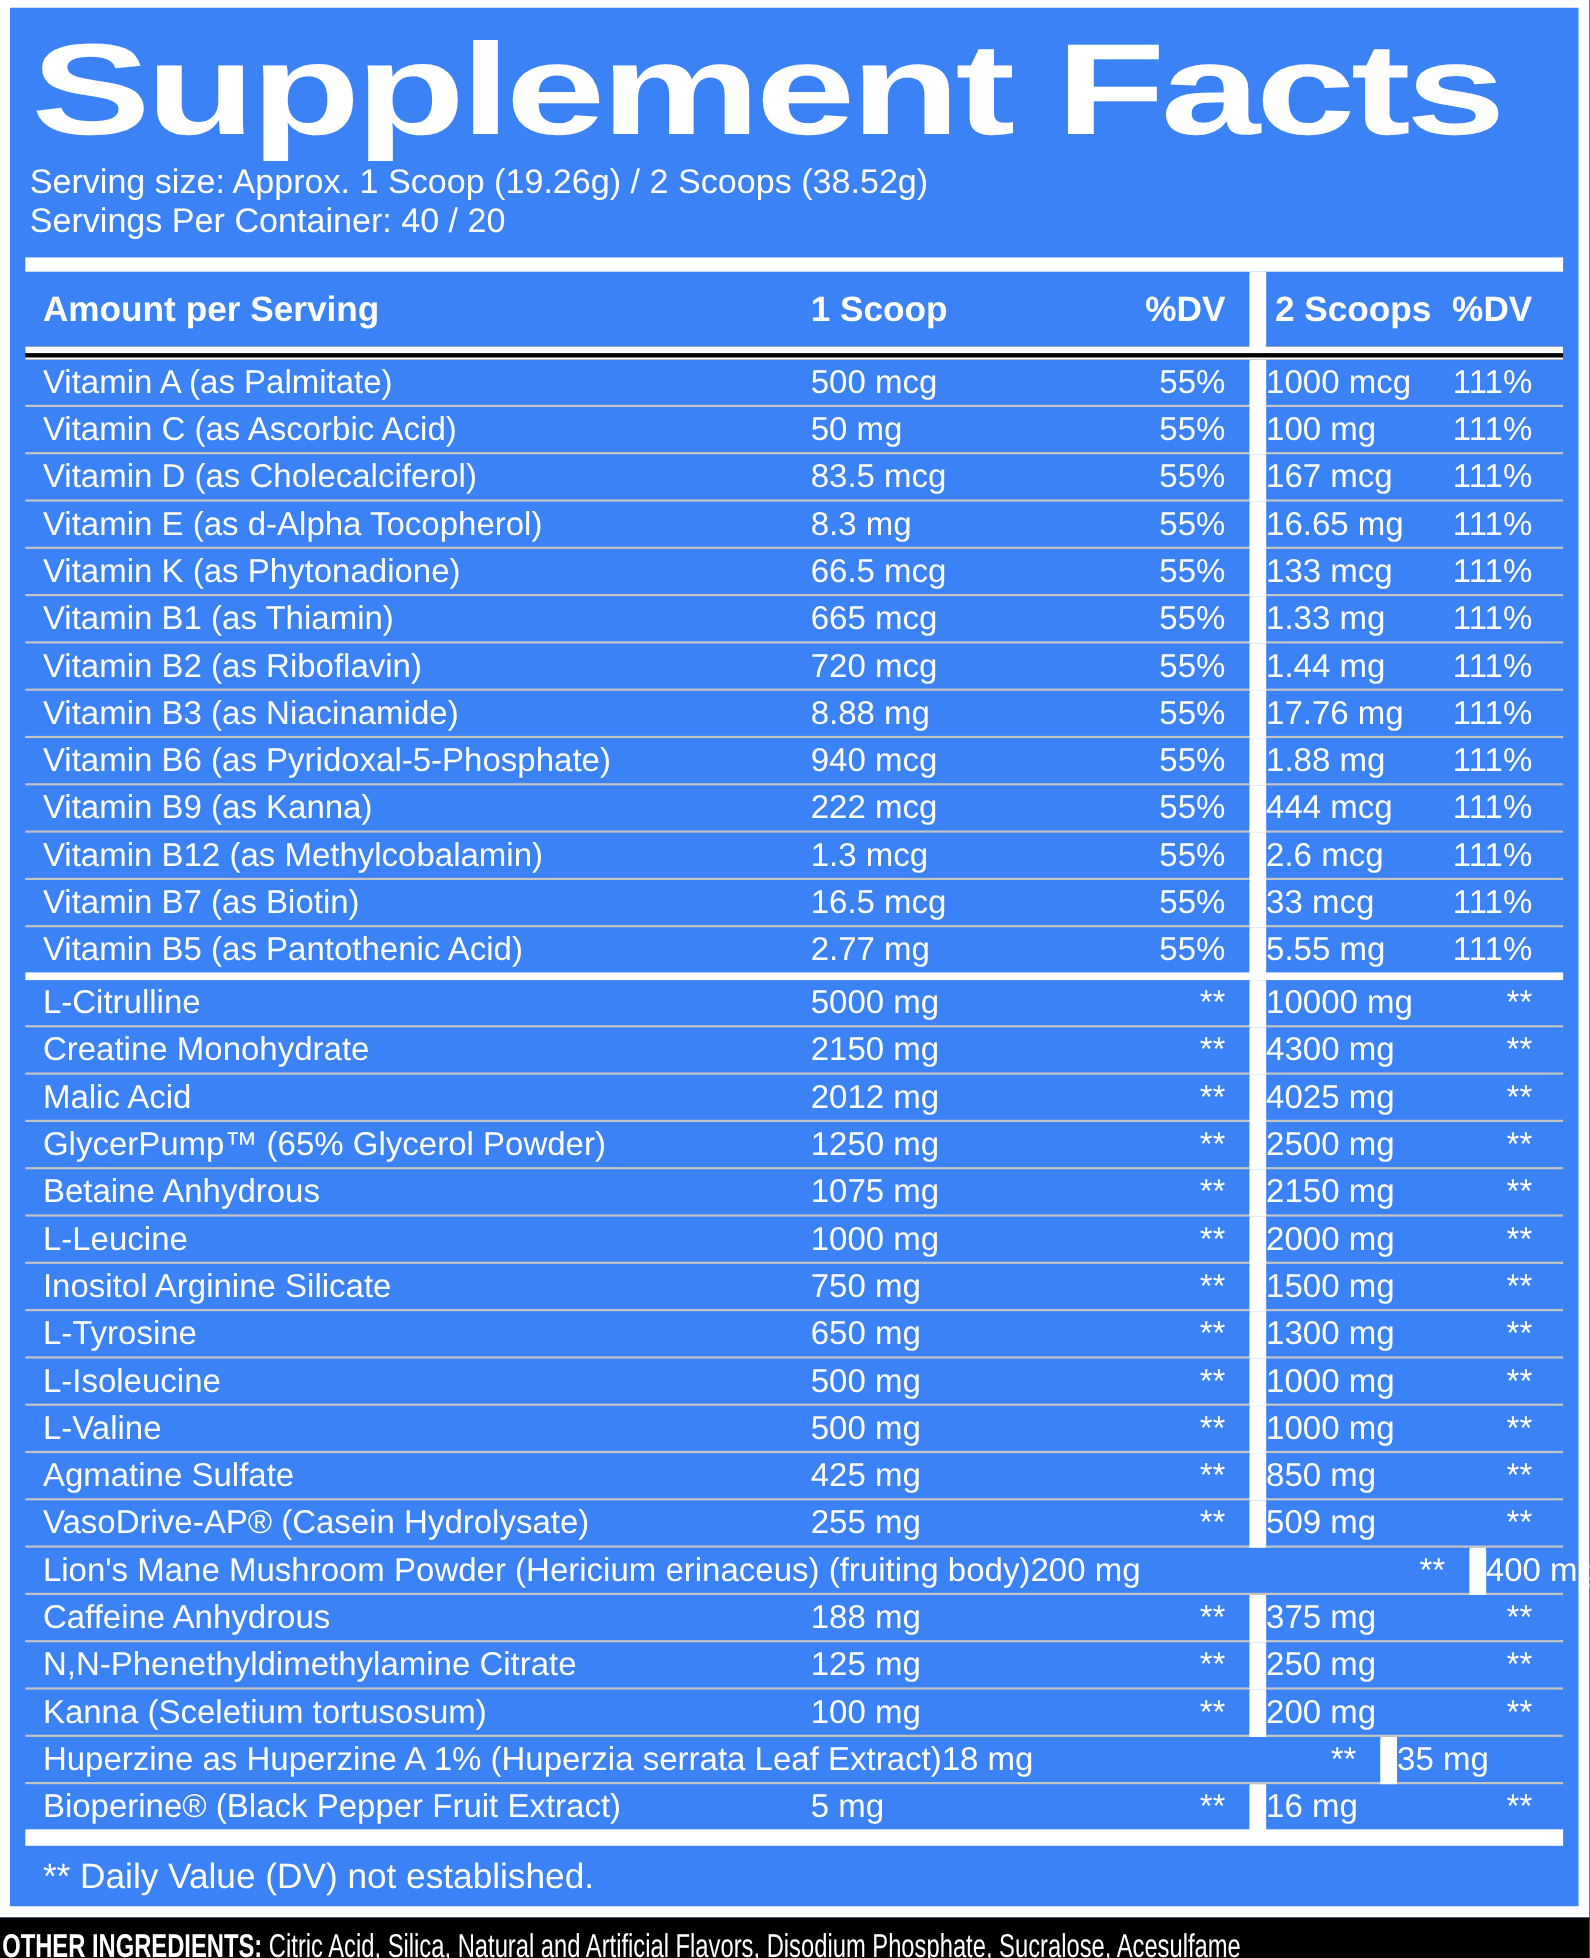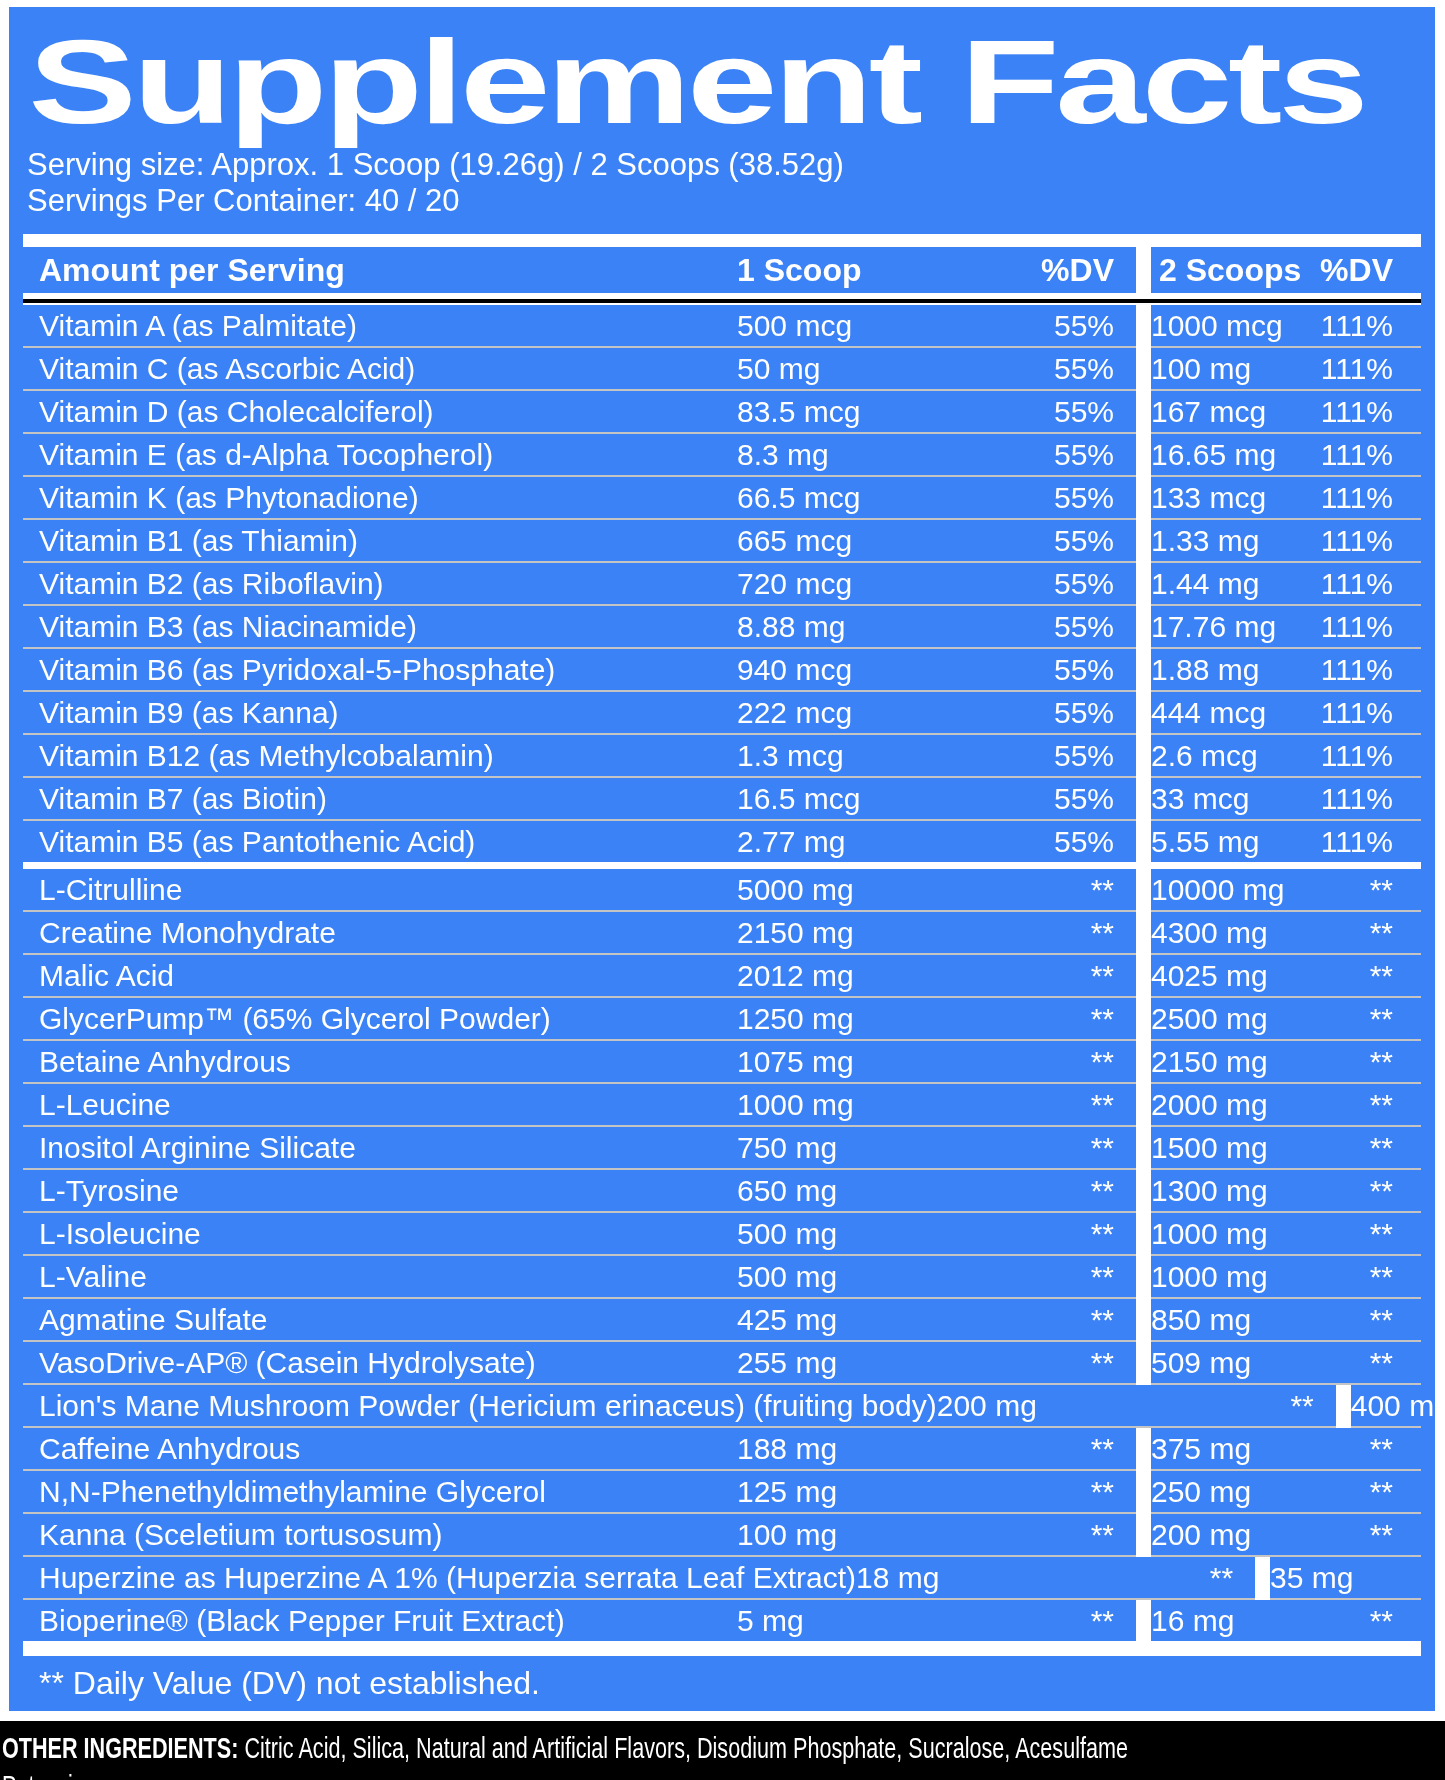"Amount per Serving" .header-row { height: 46px -> 68px }
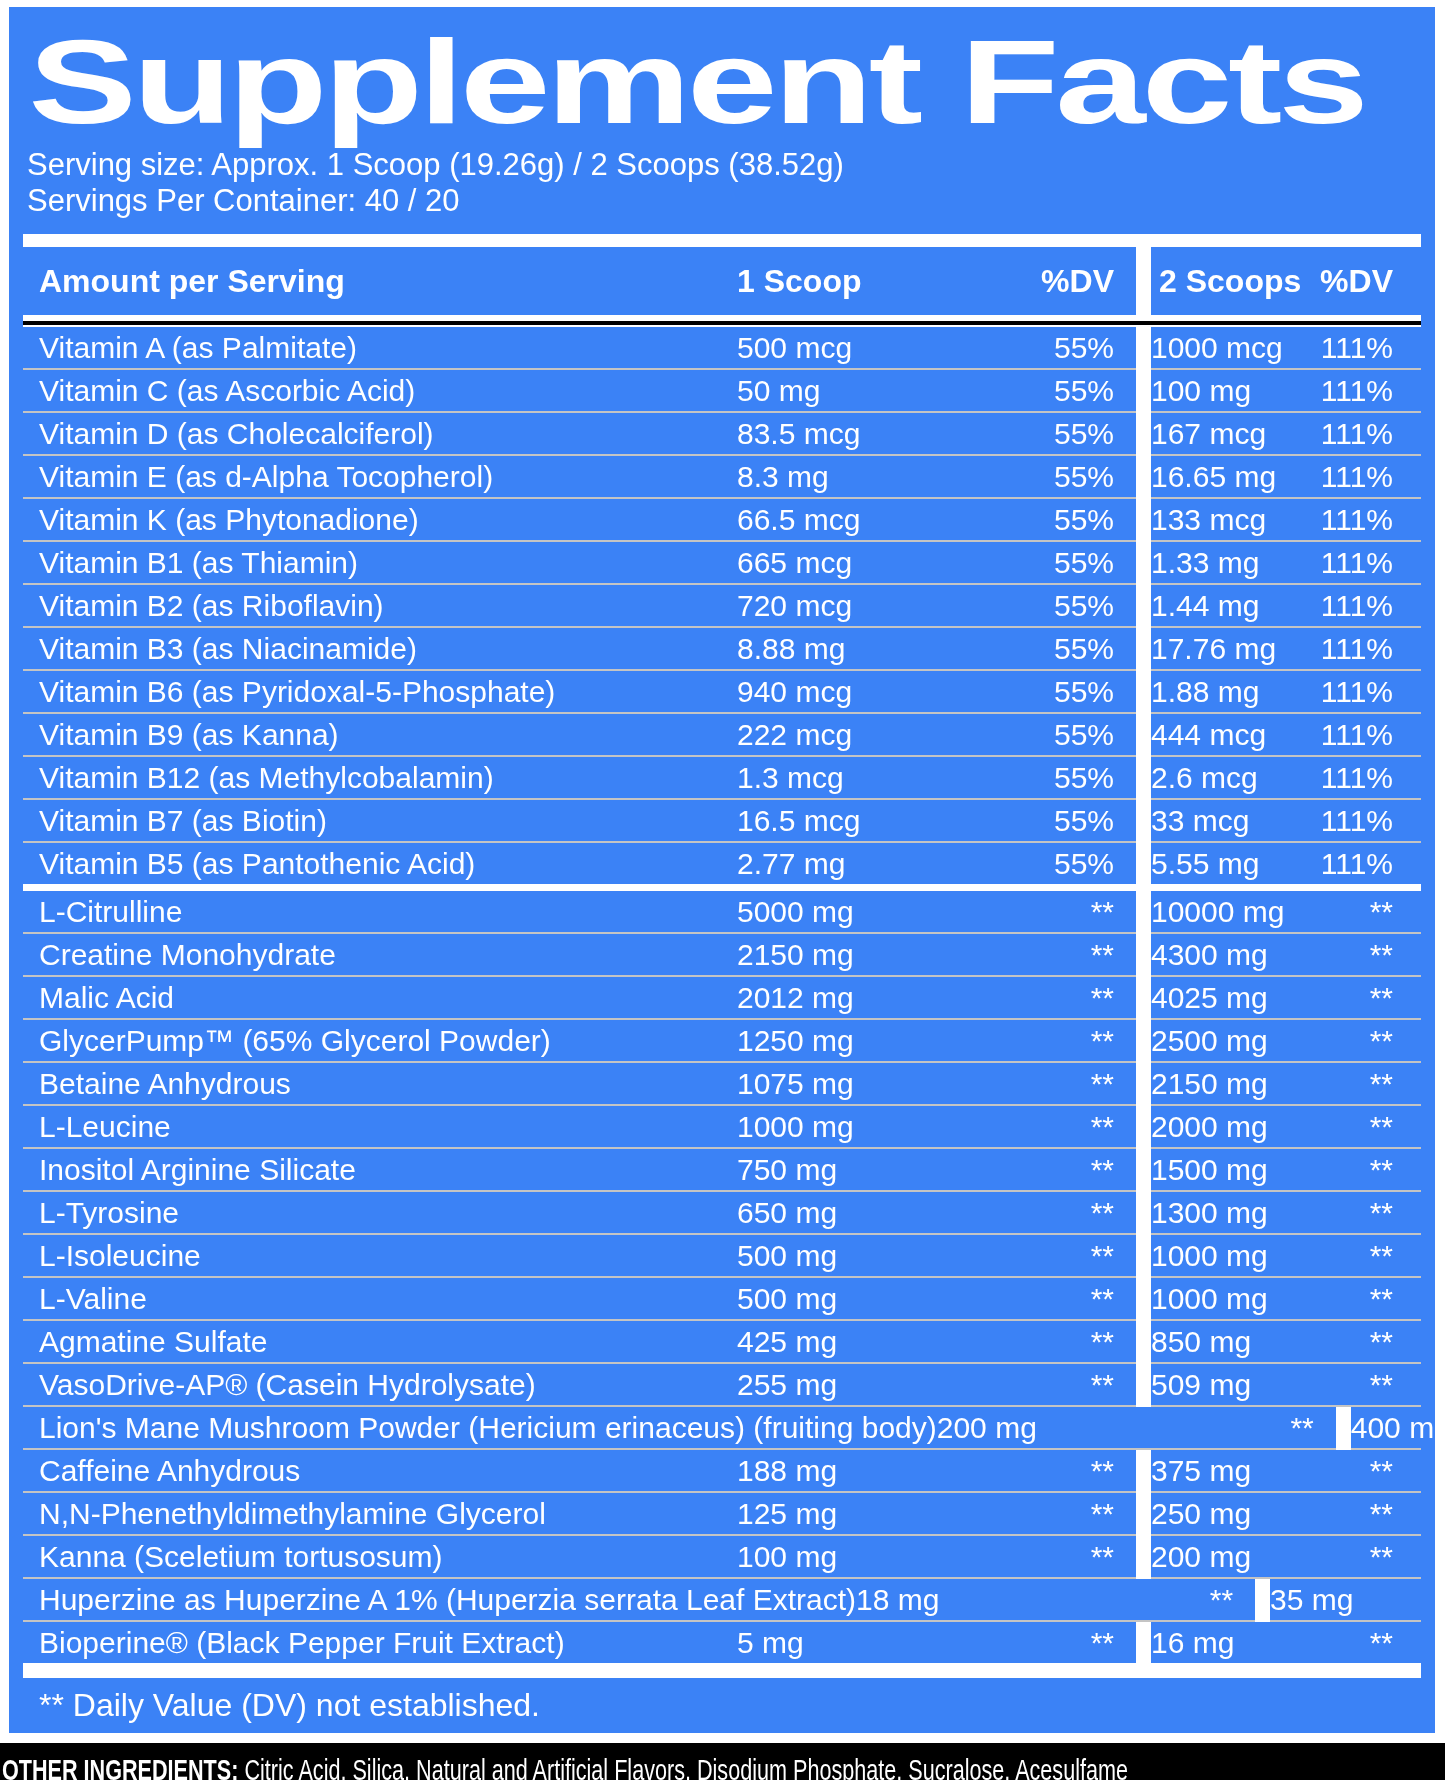"N,N-Phenethyldimethylamine Glycerol" span.c-name { text: Glycerol -> Citrate }
